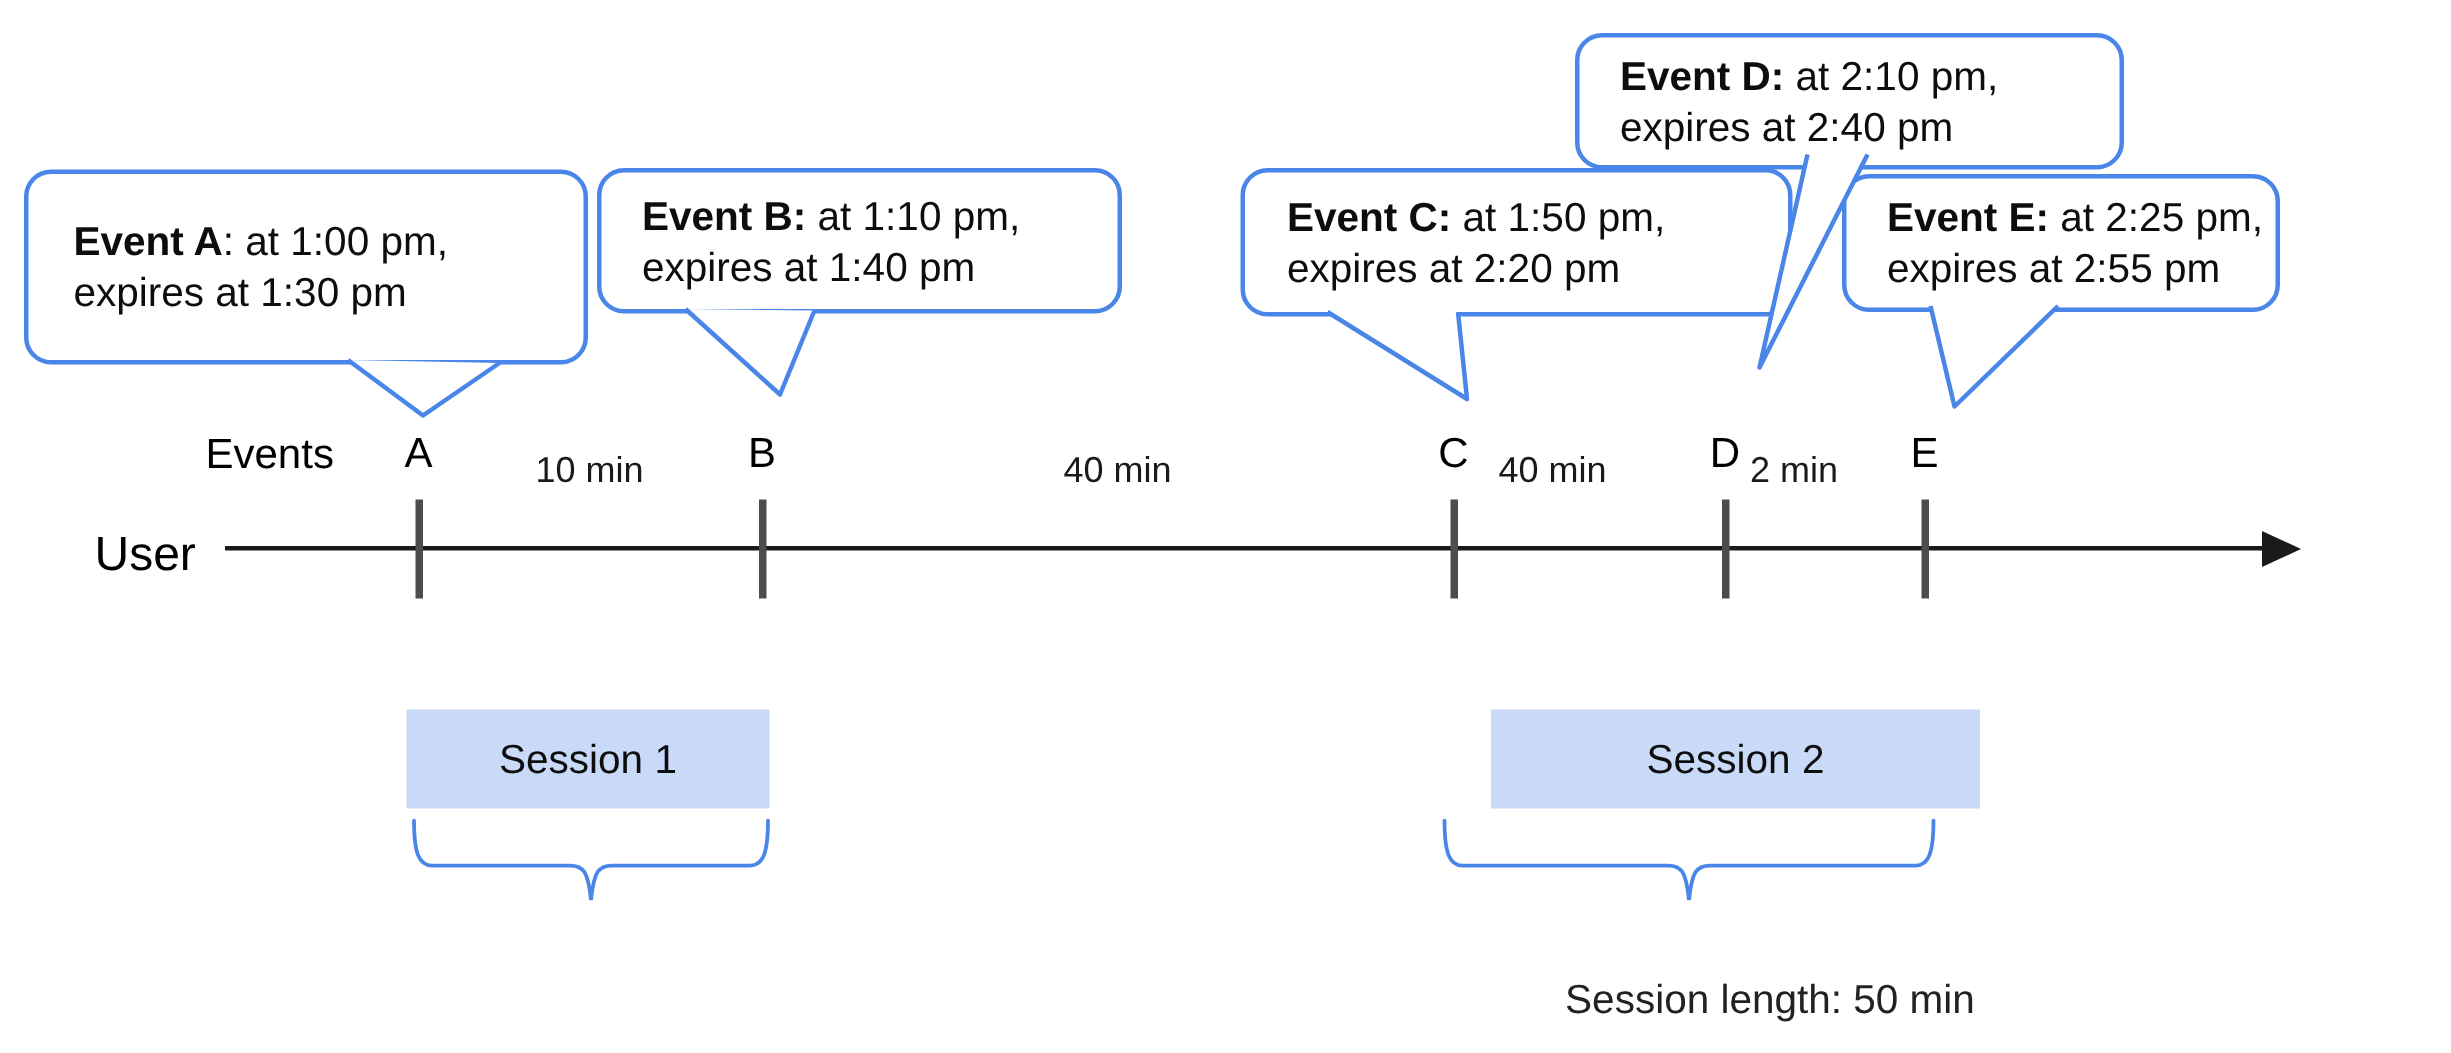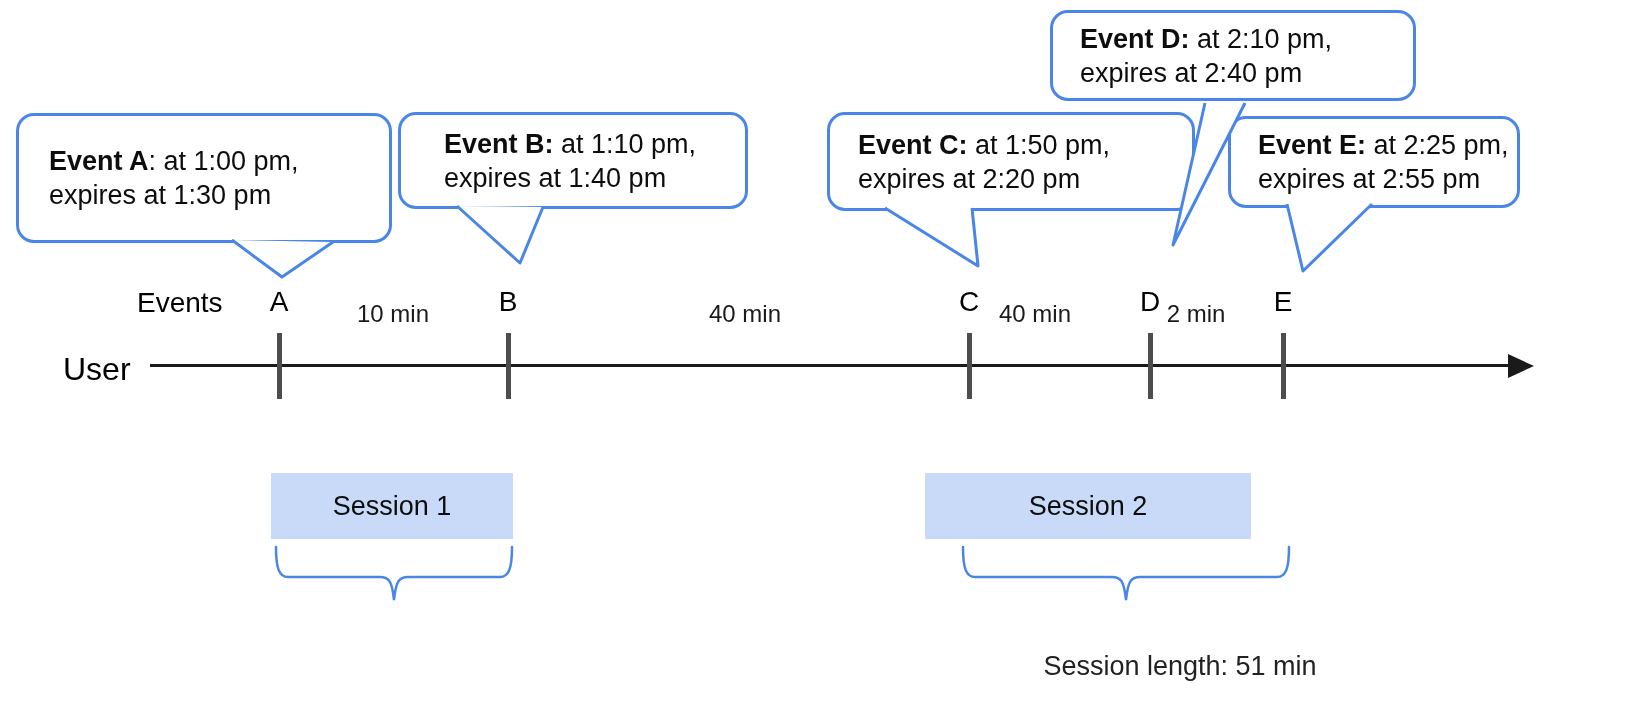"Event D: at 2:10 pm," .bubble-d { top: 10px -> 22px }
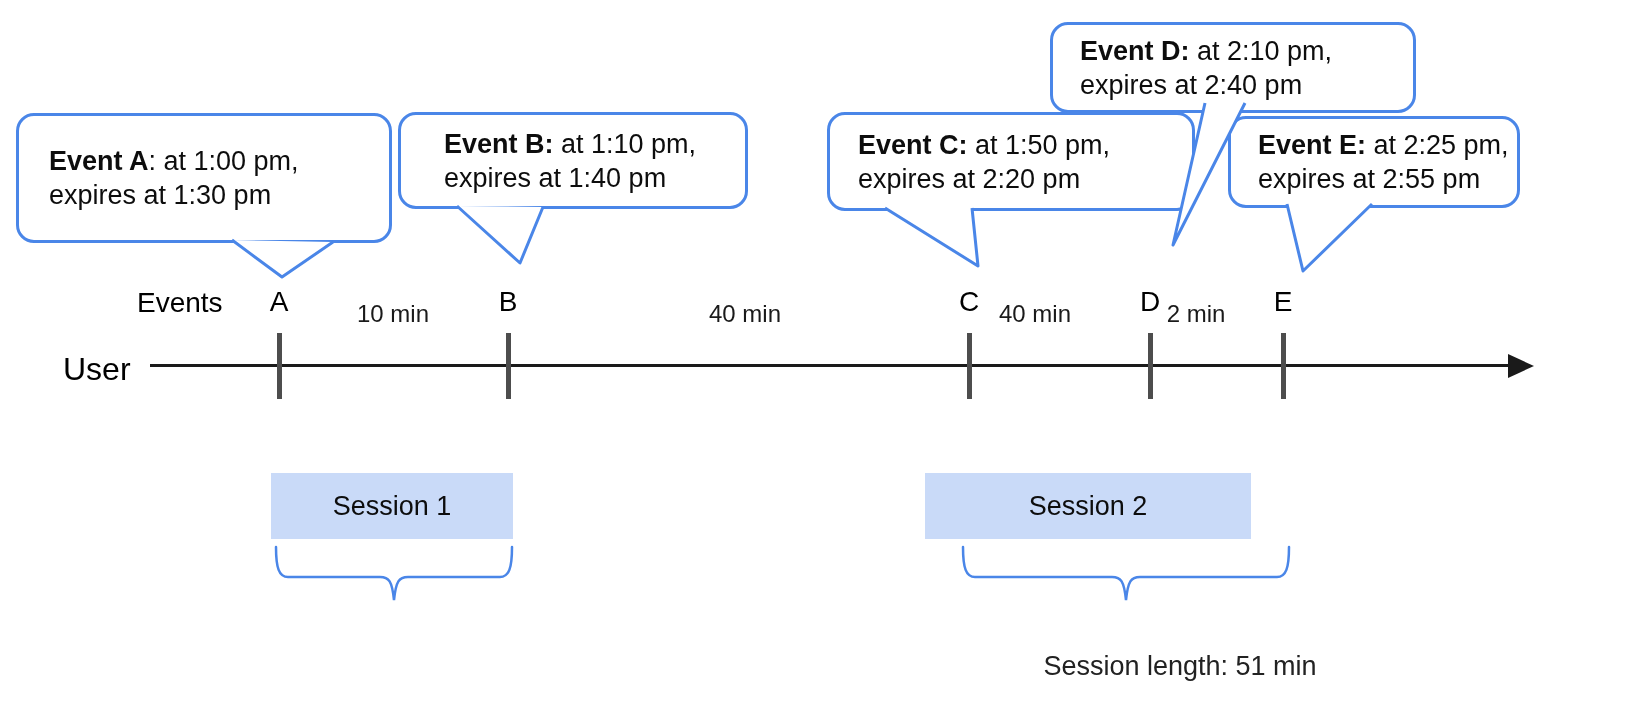"Event B: at 1:10 pm," .bubble-b { padding-left: 43px -> 27px }
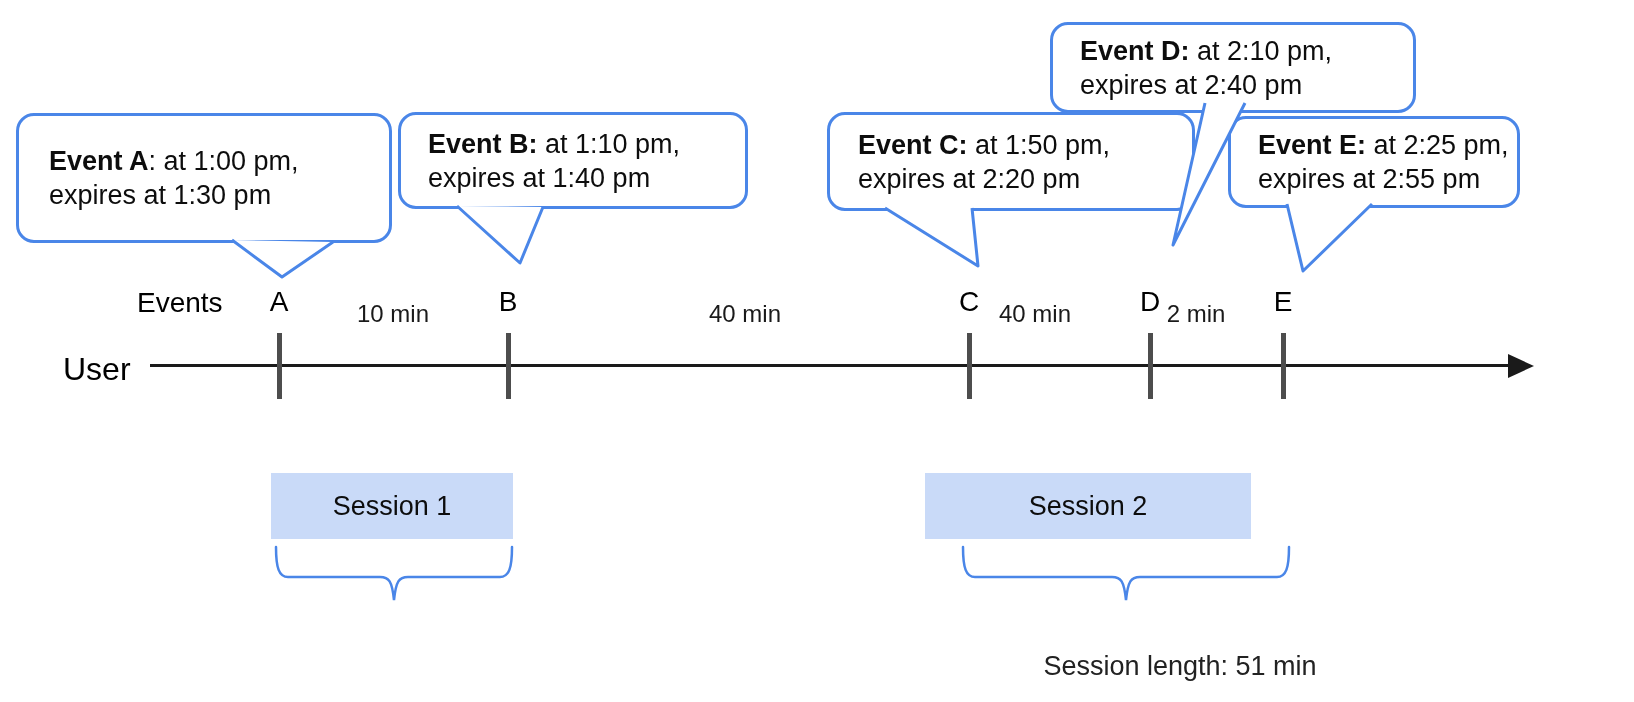"Session 2" .session-2 { left: 925px -> 994px }
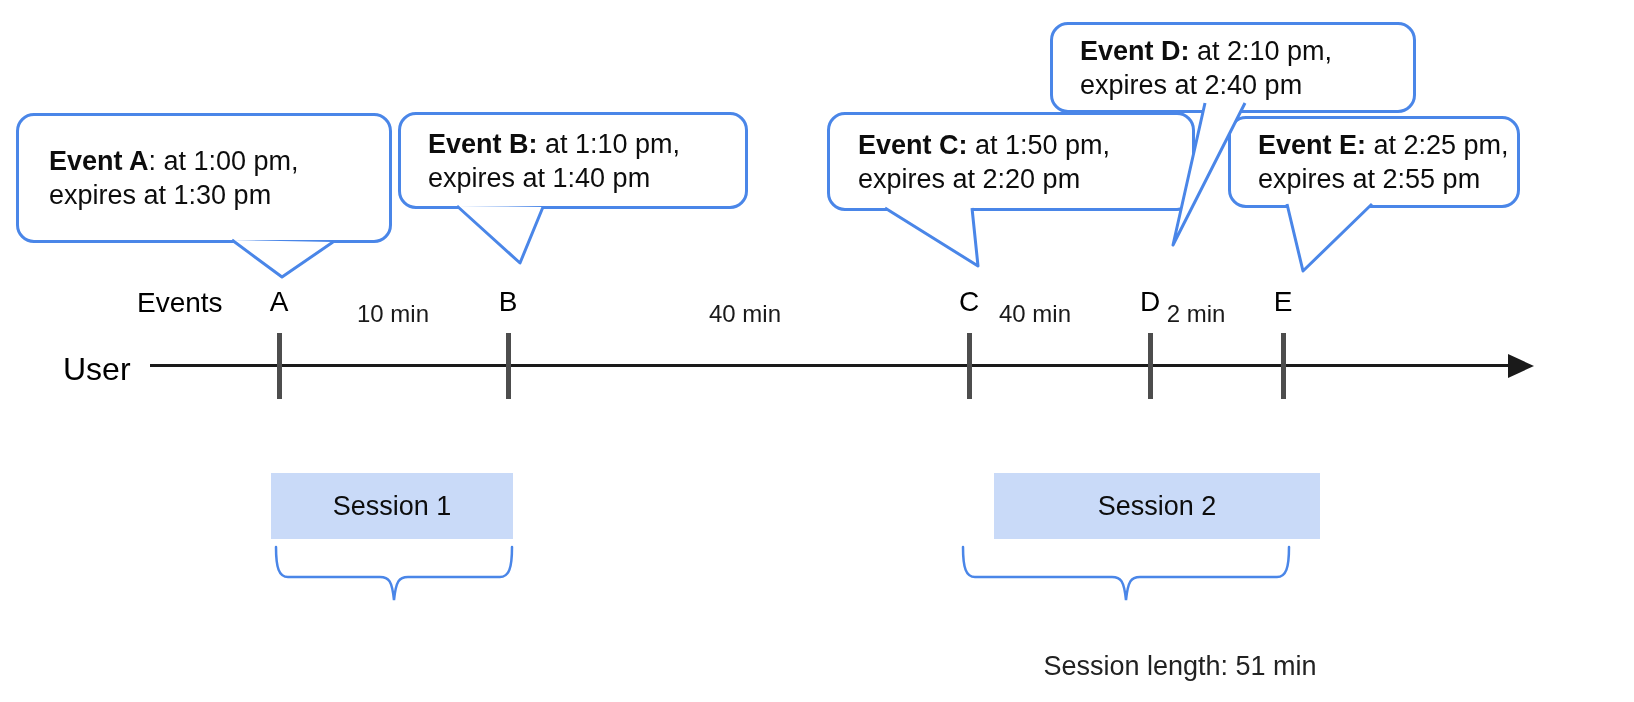"Session length: 51 min" div.session-length { text: 51 -> 50 }
